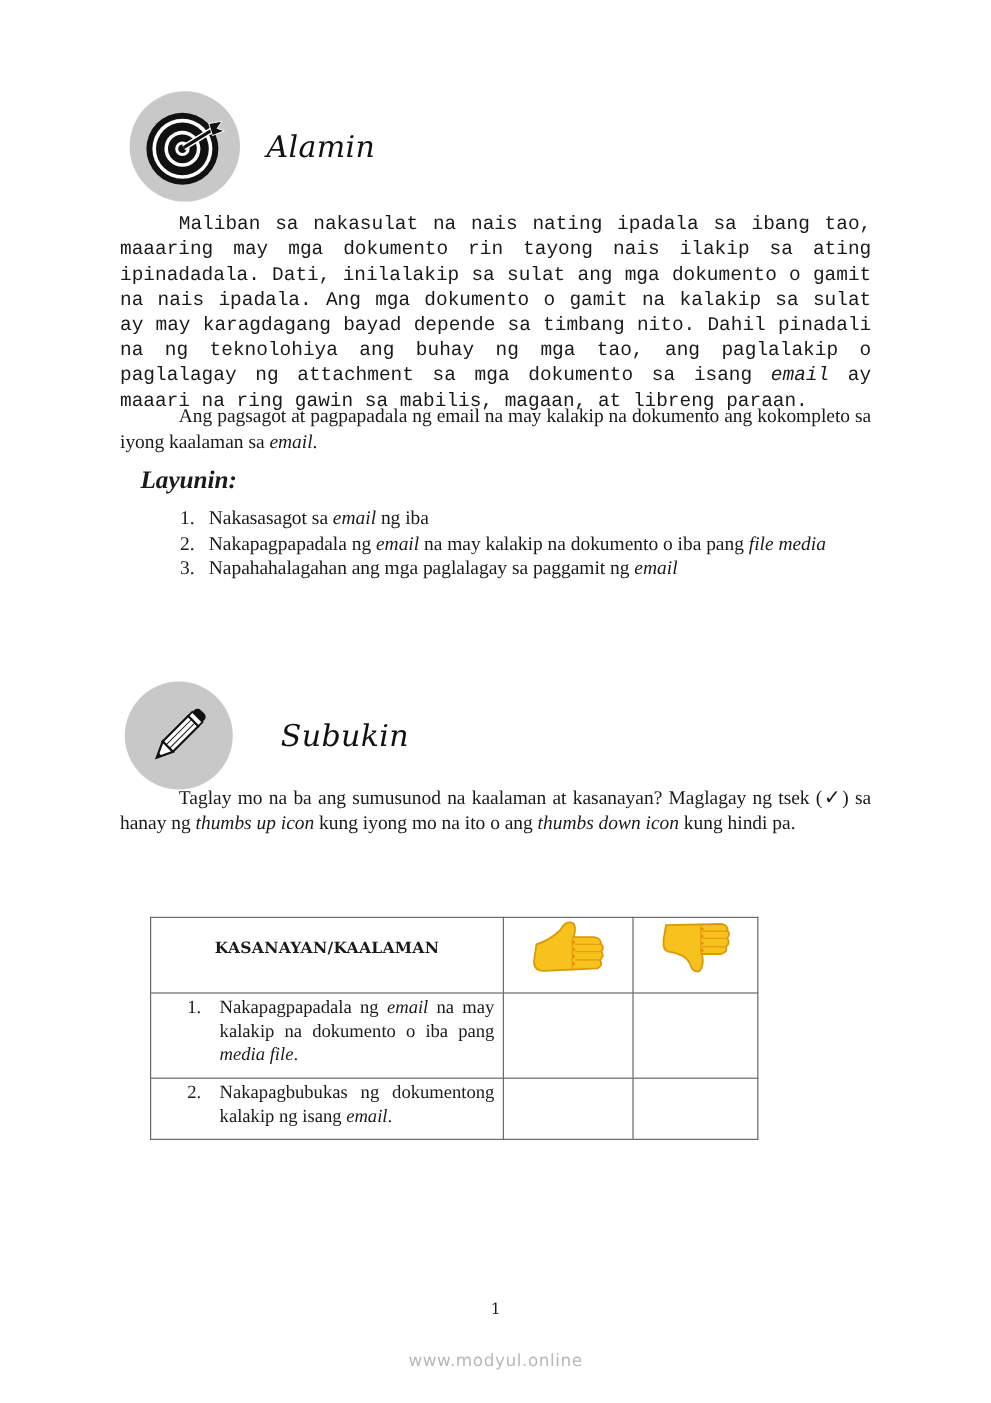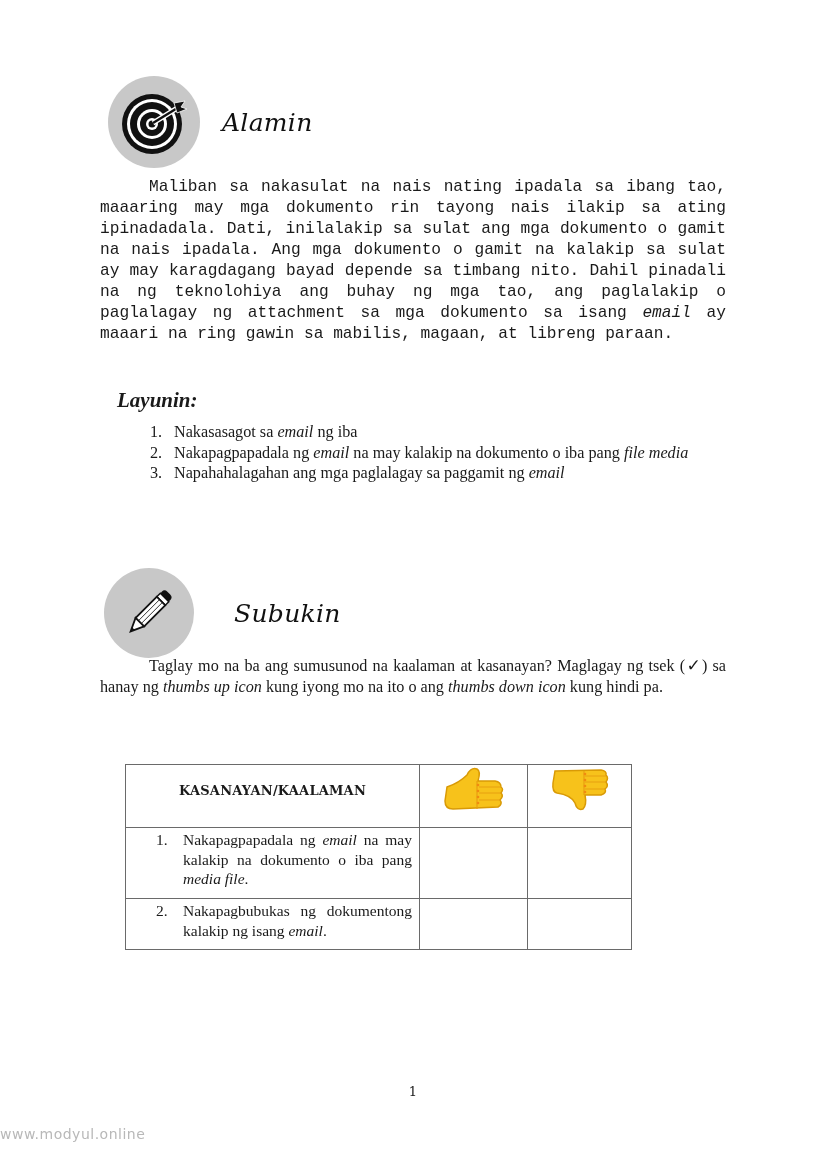"Ang pagsagot at pagpapadala ng" div.para { html: none -> <div> <span></span><span>Ang pagsagot at pagpapadala ng email na may kalakip na dokumento ang kokompleto sa iyong kaalaman sa </span><i>email</i><span>.</span> </div> }
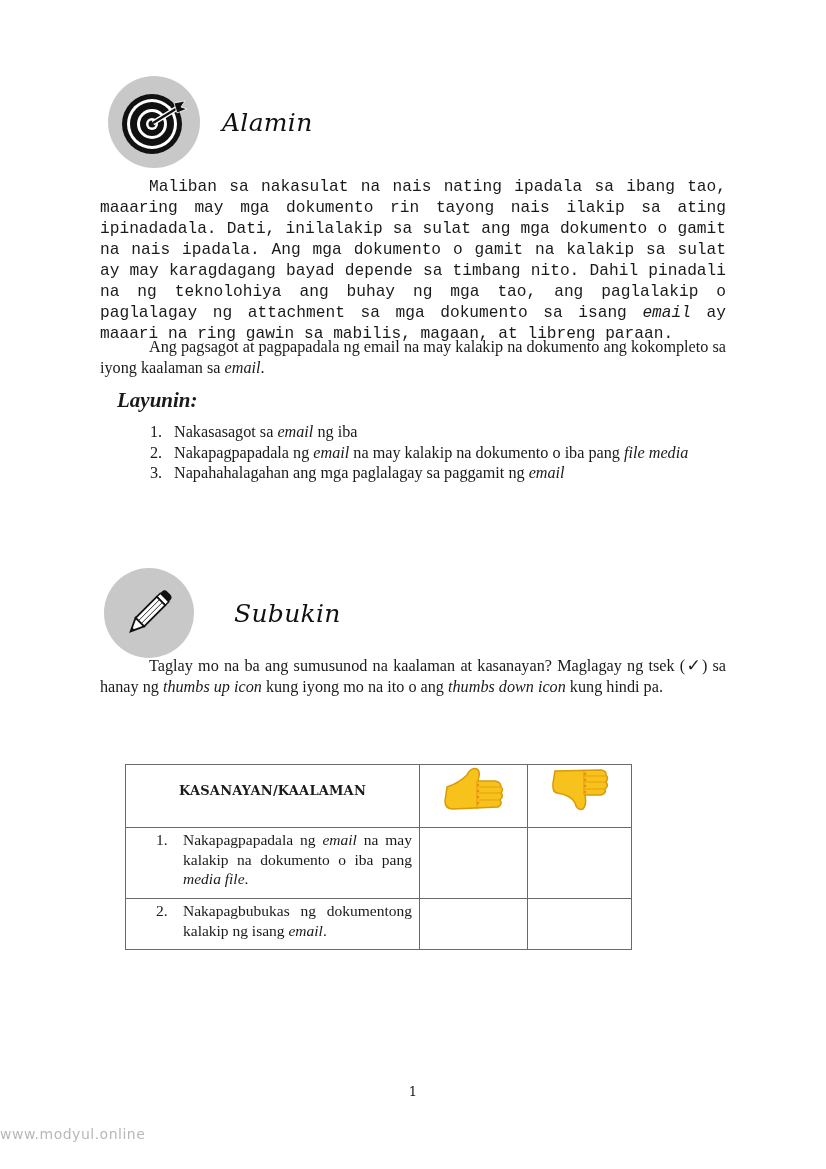"www.modyul.online" .watermark { text-align: none -> center }
